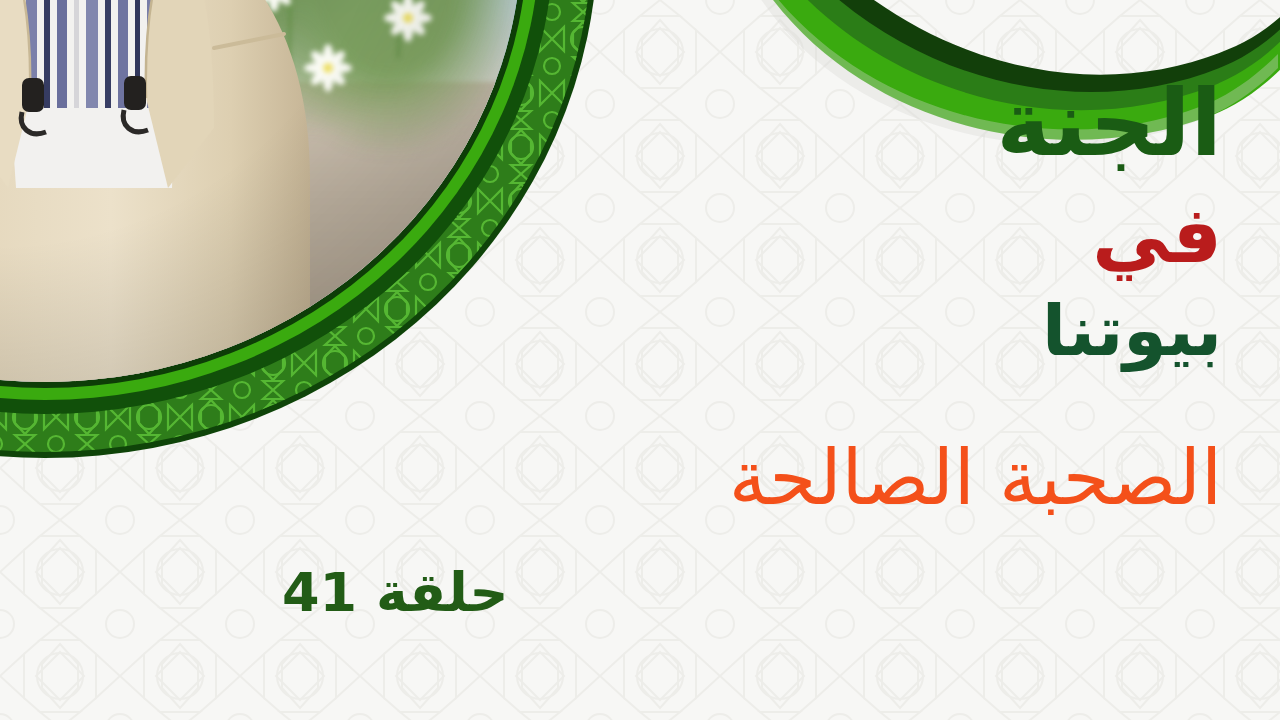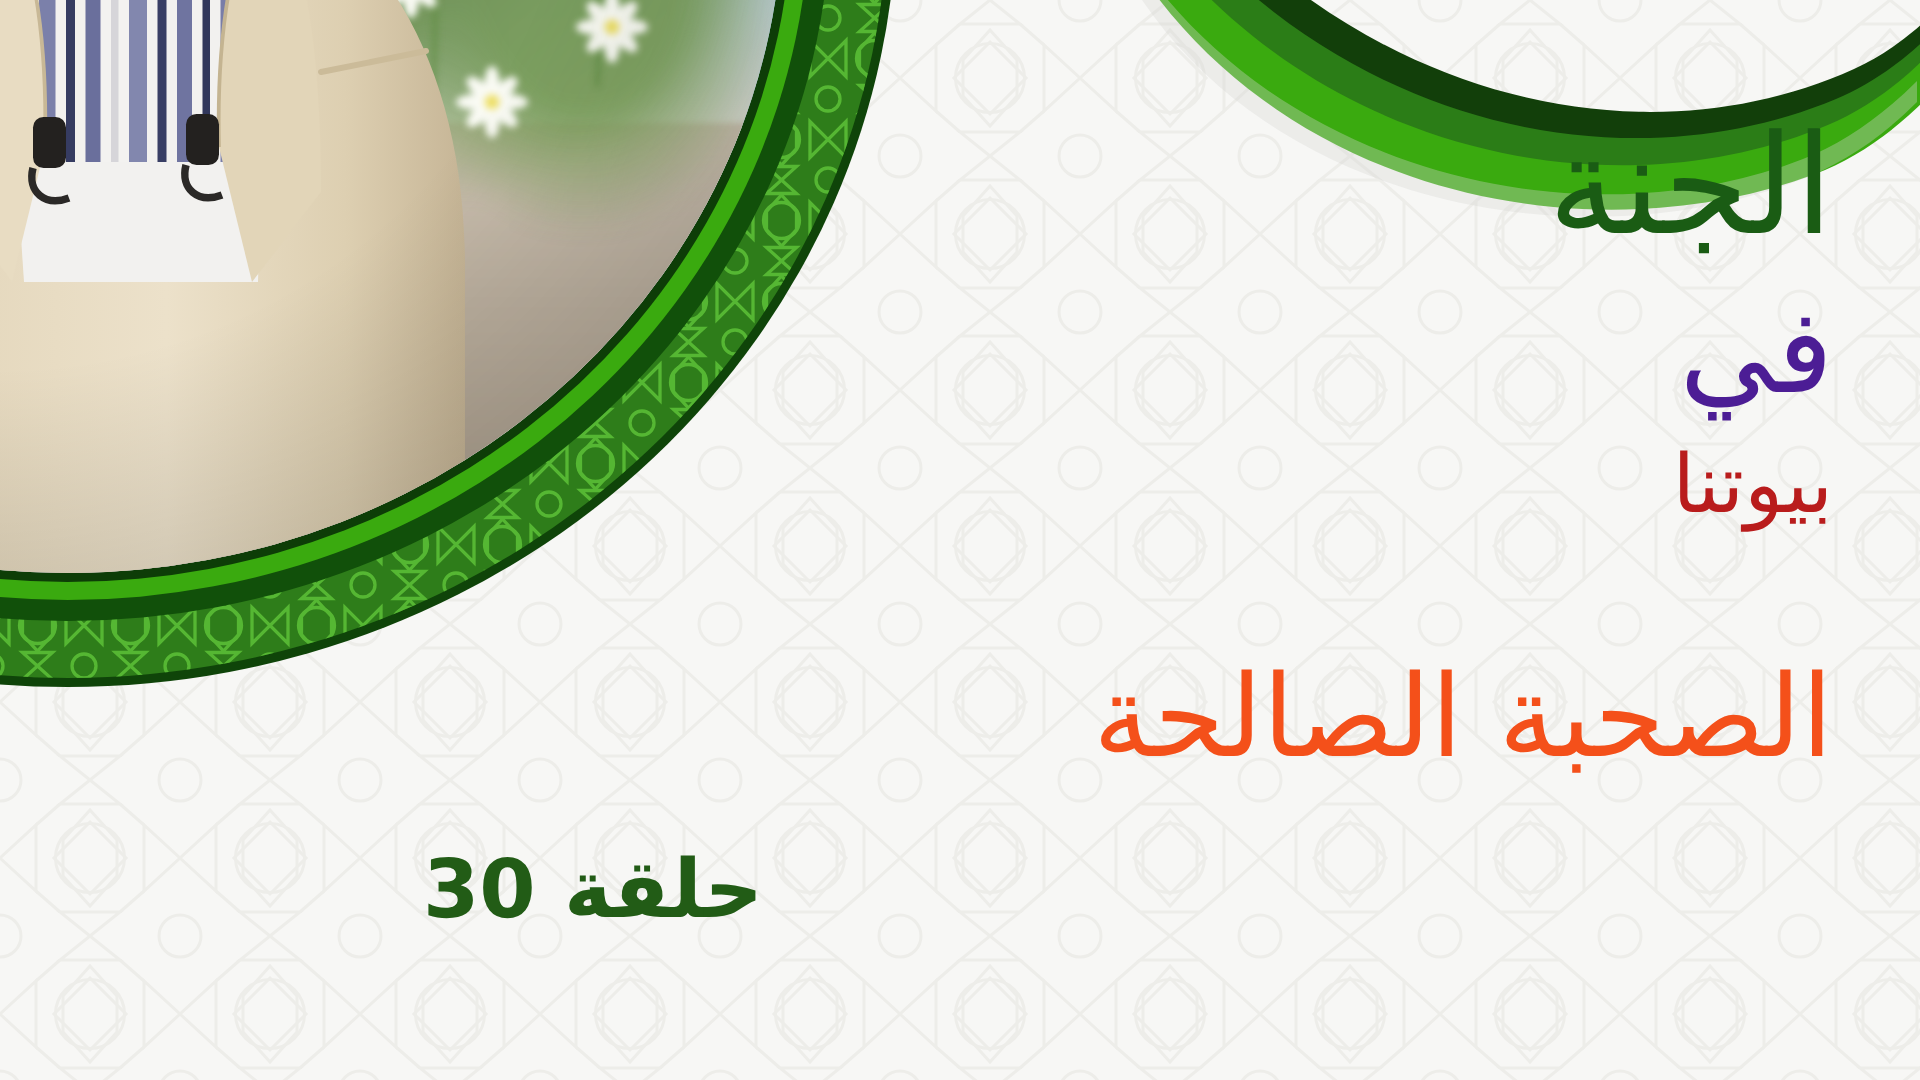"الجنة" .tline { font-weight: 400 -> 700 }
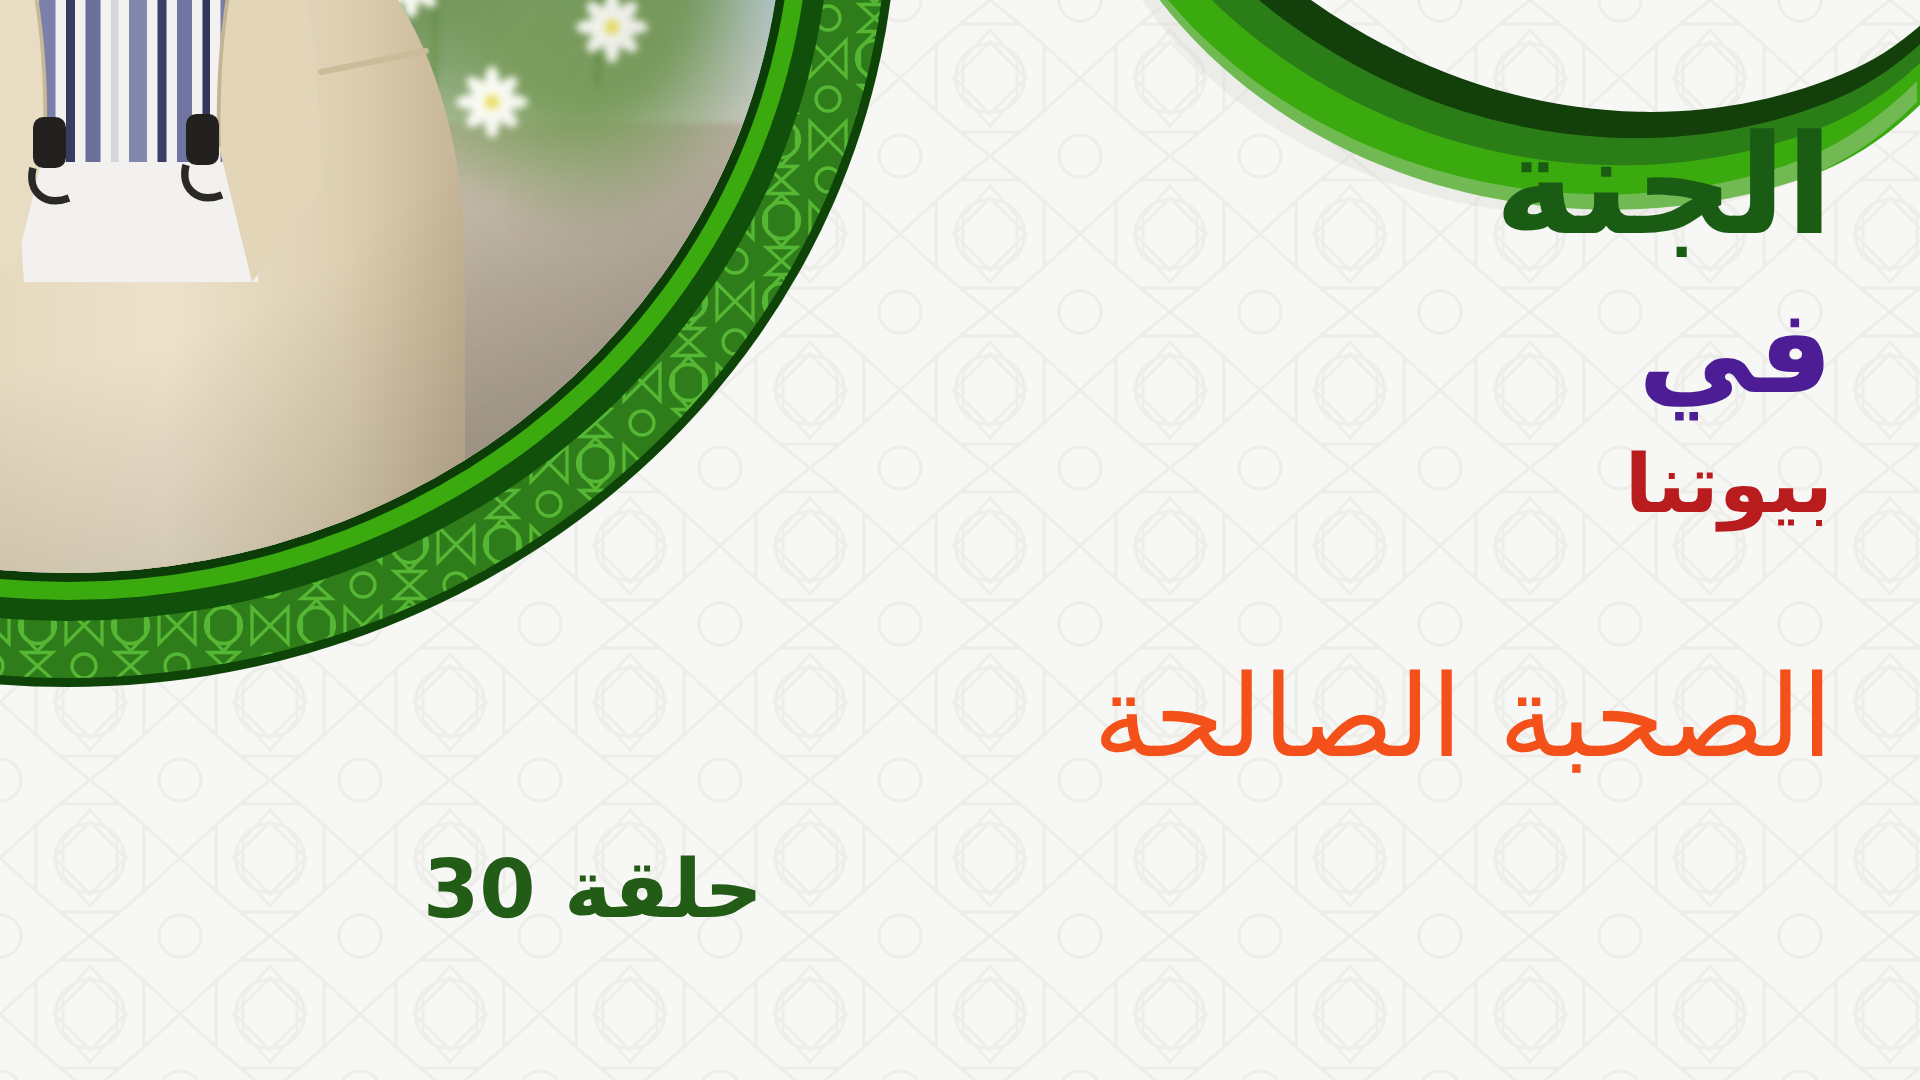"في" .tline-2 { color: #4c1d95 -> #b91c1c }
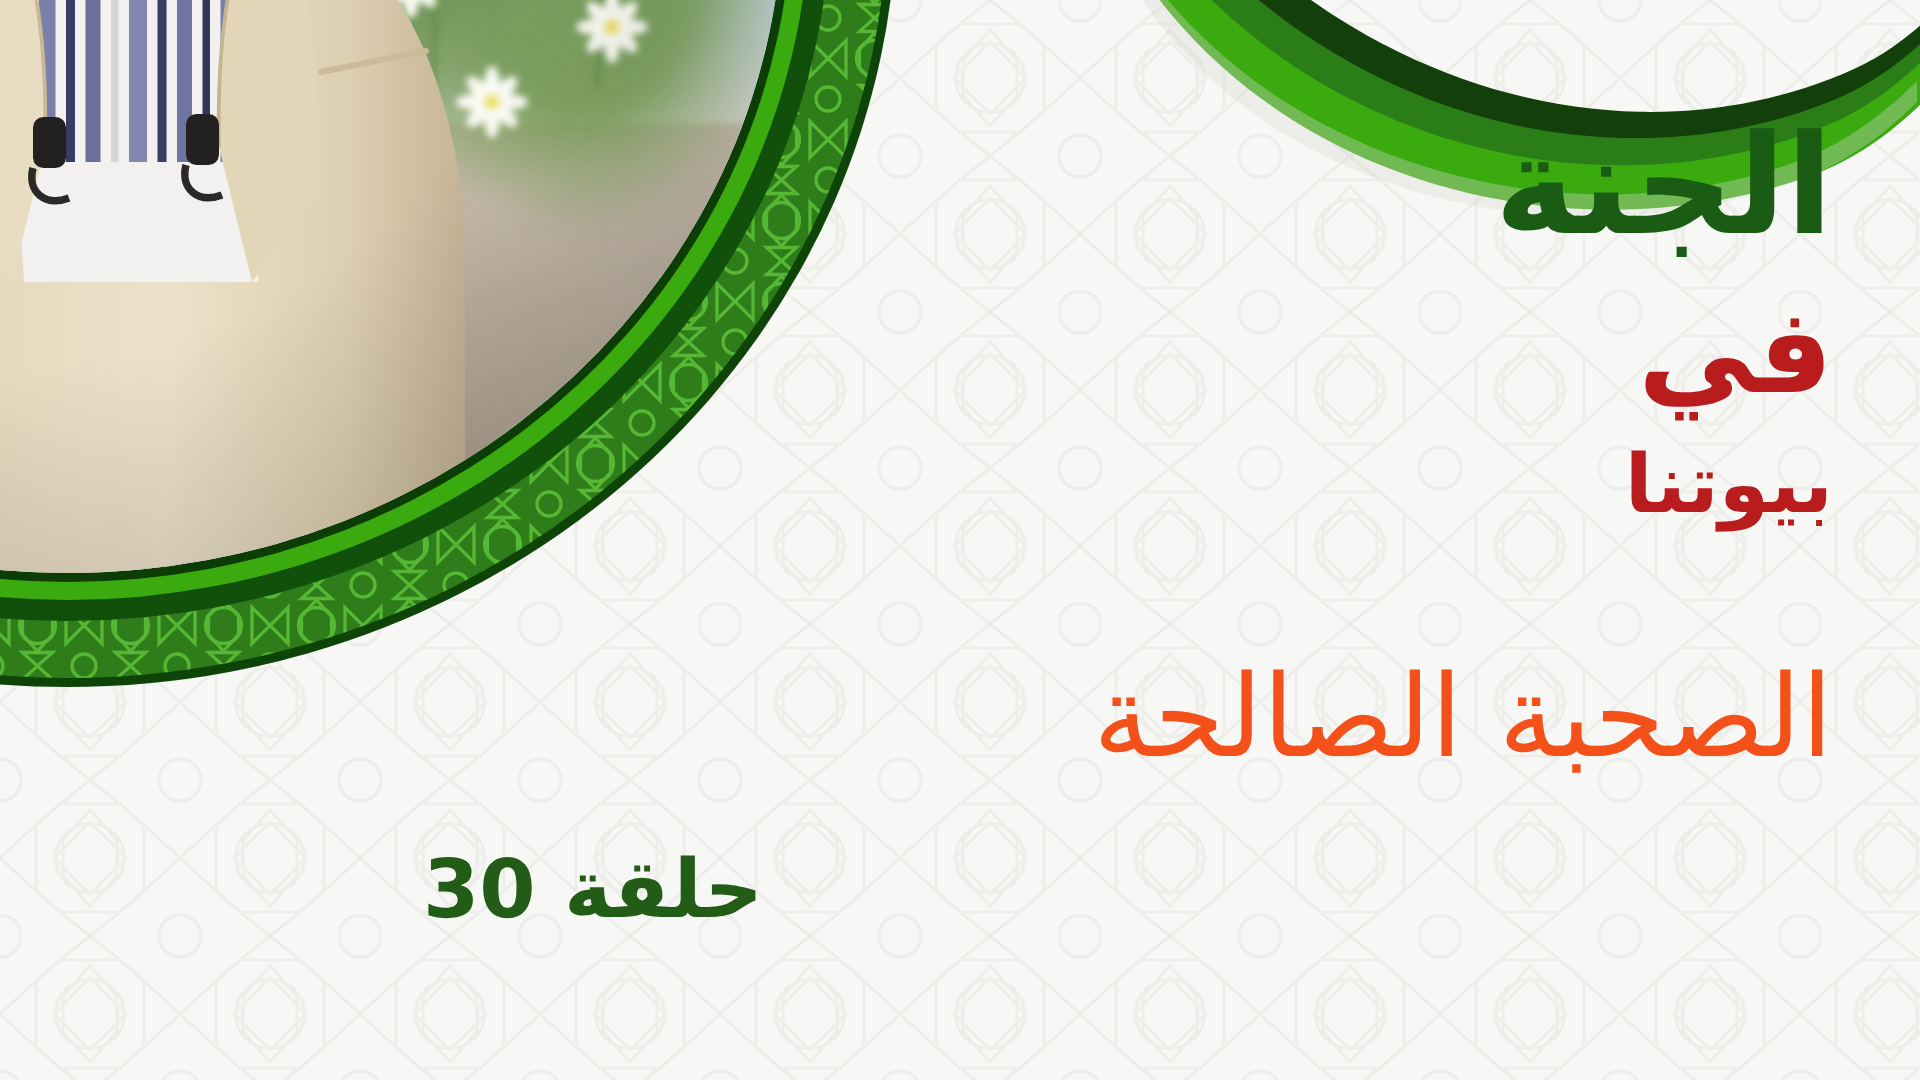"بيوتنا" .tline-3 { color: #b91c1c -> #14532d; font-size: 54px -> 70px }
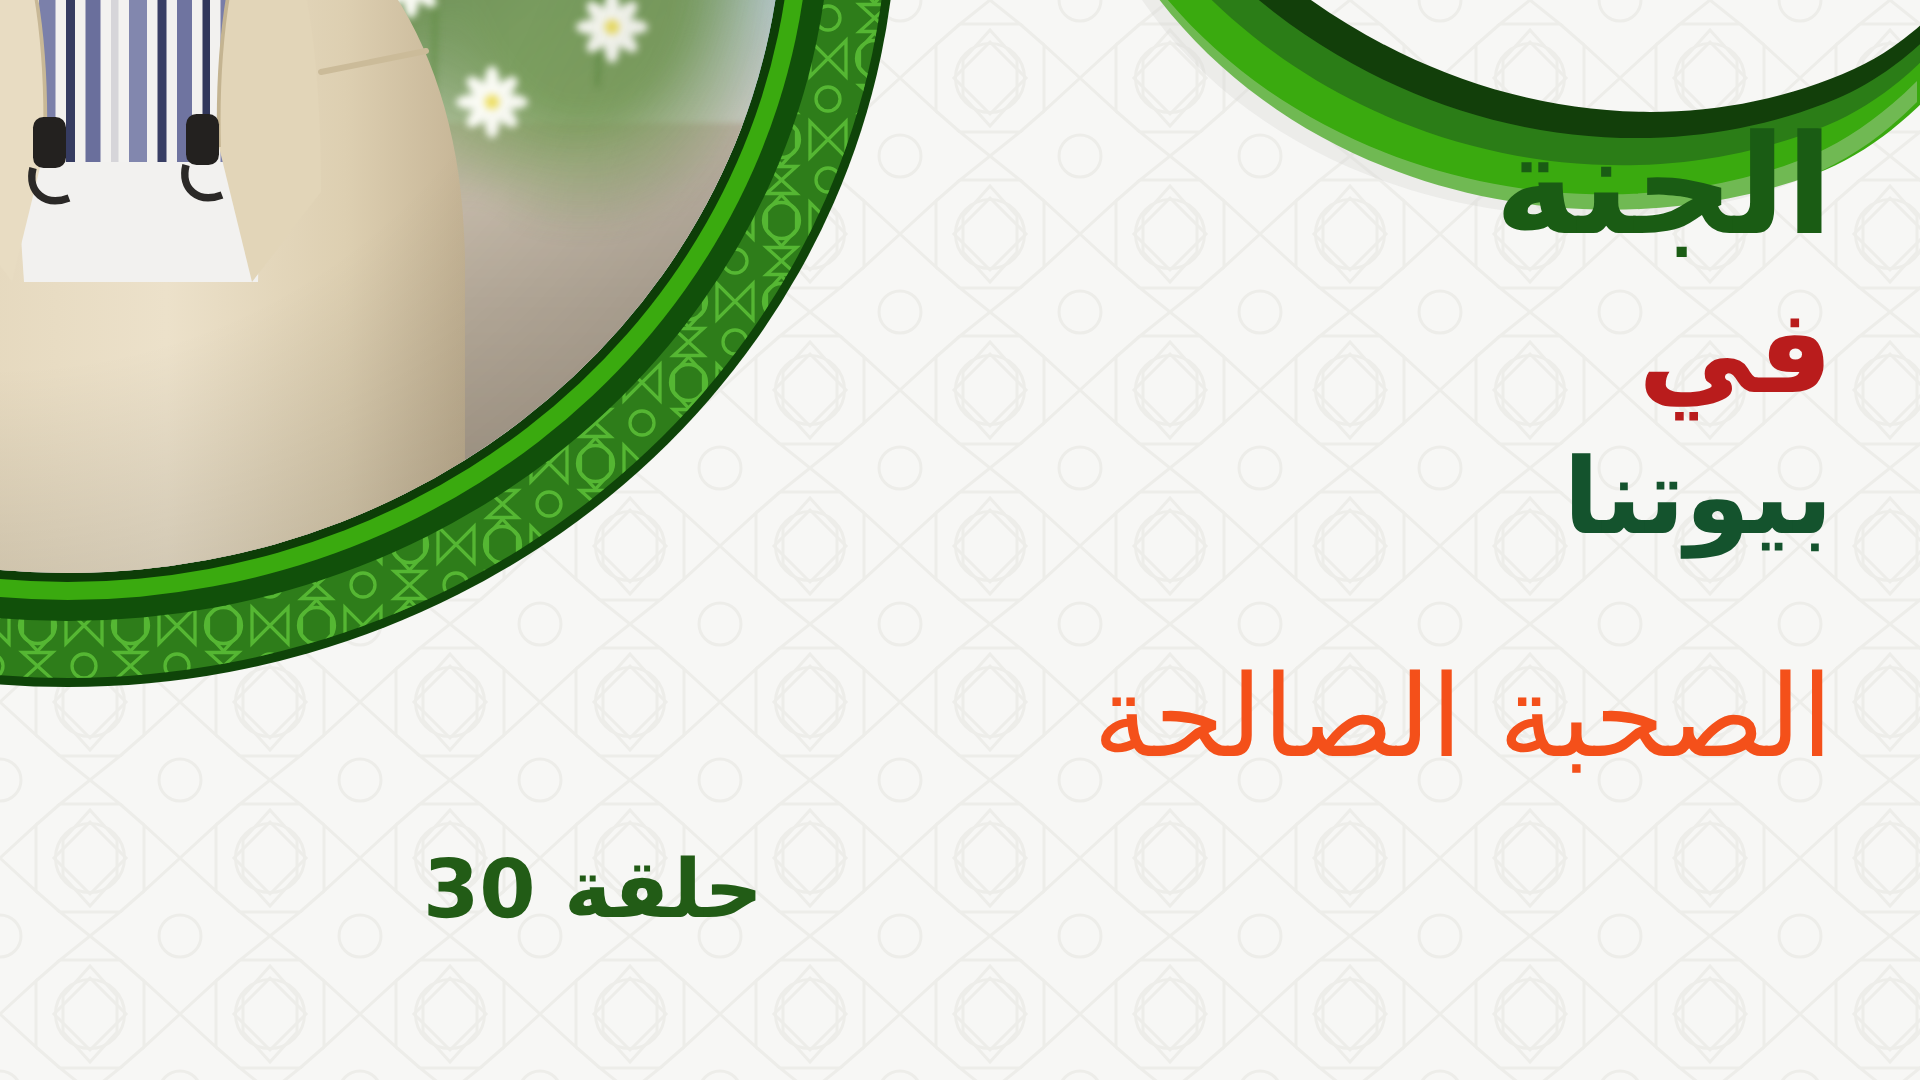"حلقة 30" div.episode { text: 30 -> 41 }
